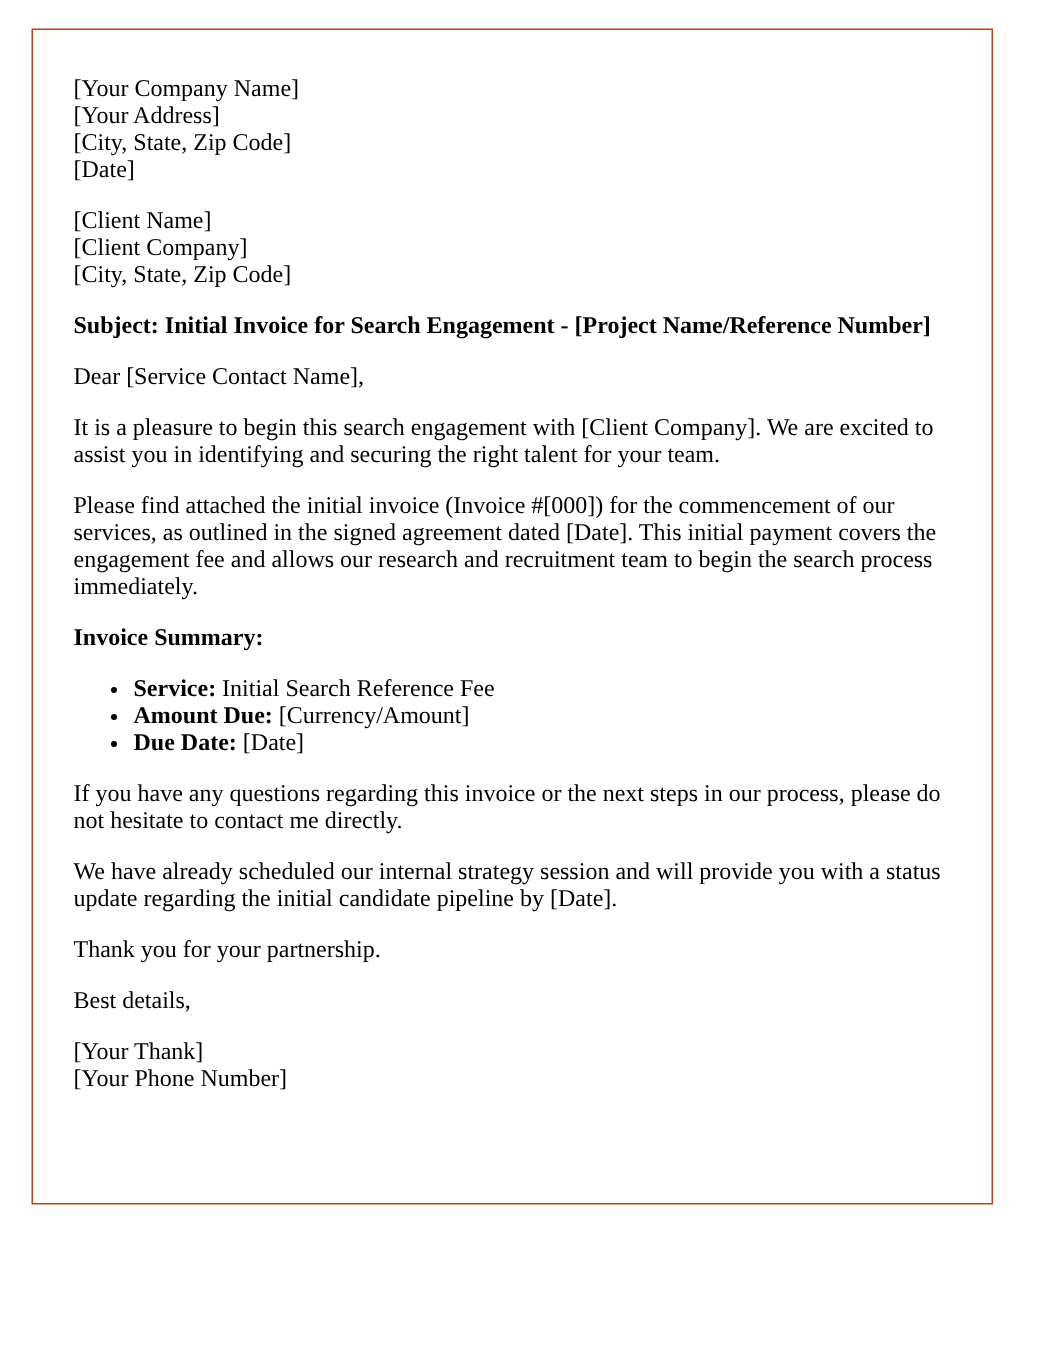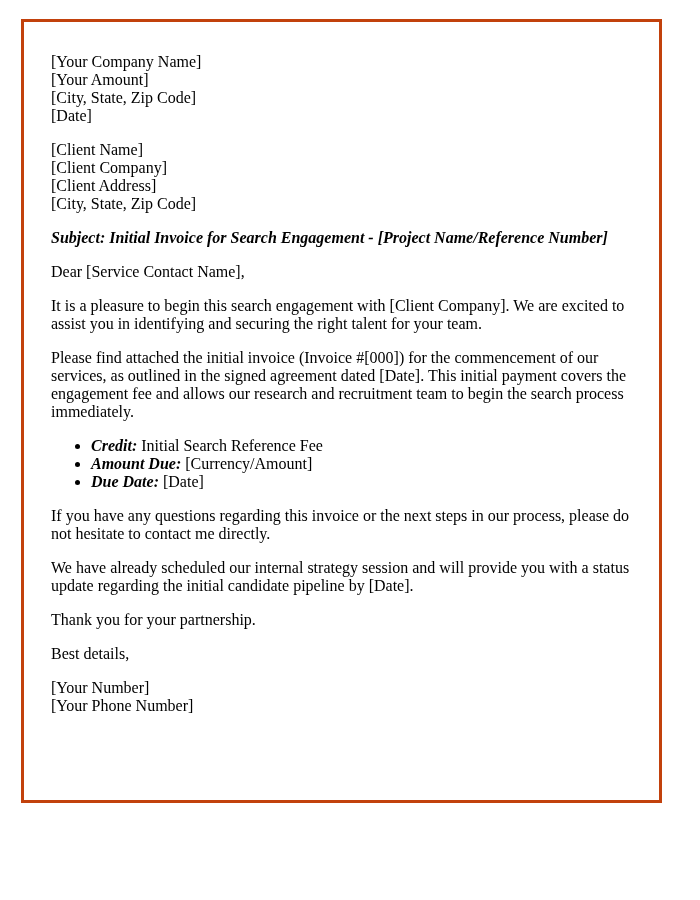"[Your Company Name]" .letter-frame { border: 3px solid #c2410c -> 1px solid #c2410c }
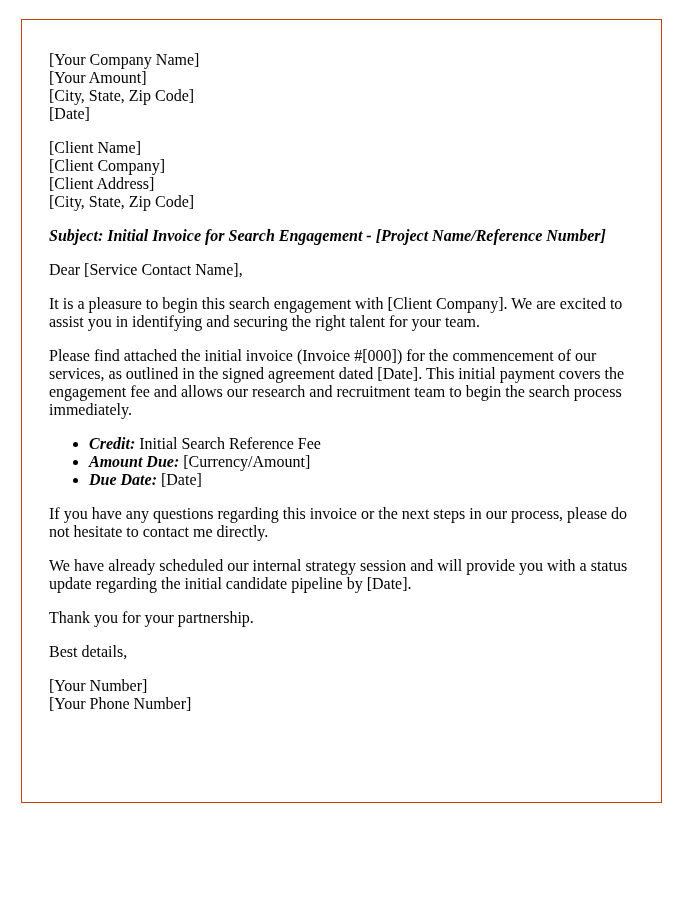"[Your Amount]" span.addr-line { text: Amount -> Address }
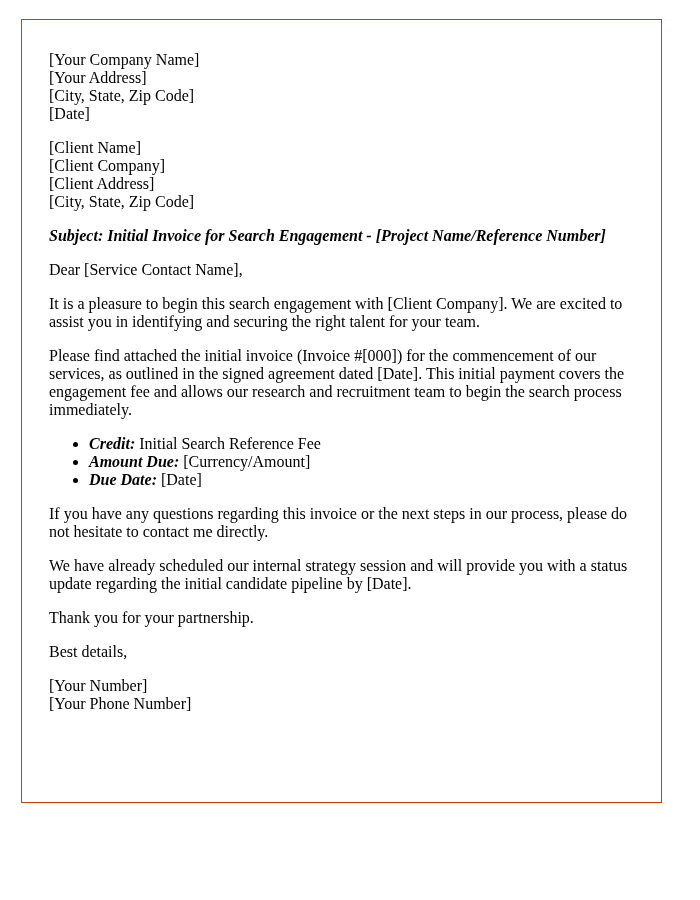"[Client Address]" span.addr-line { html: <span>[Client Address]</span> -> none }
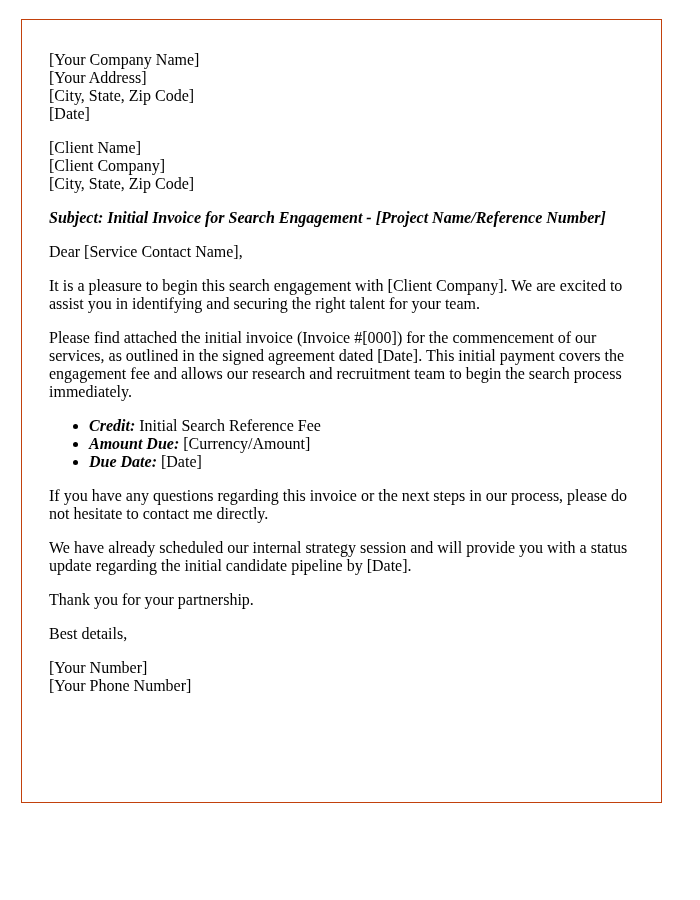"Subject: Initial Invoice for Search" .bold { font-style: italic -> none }
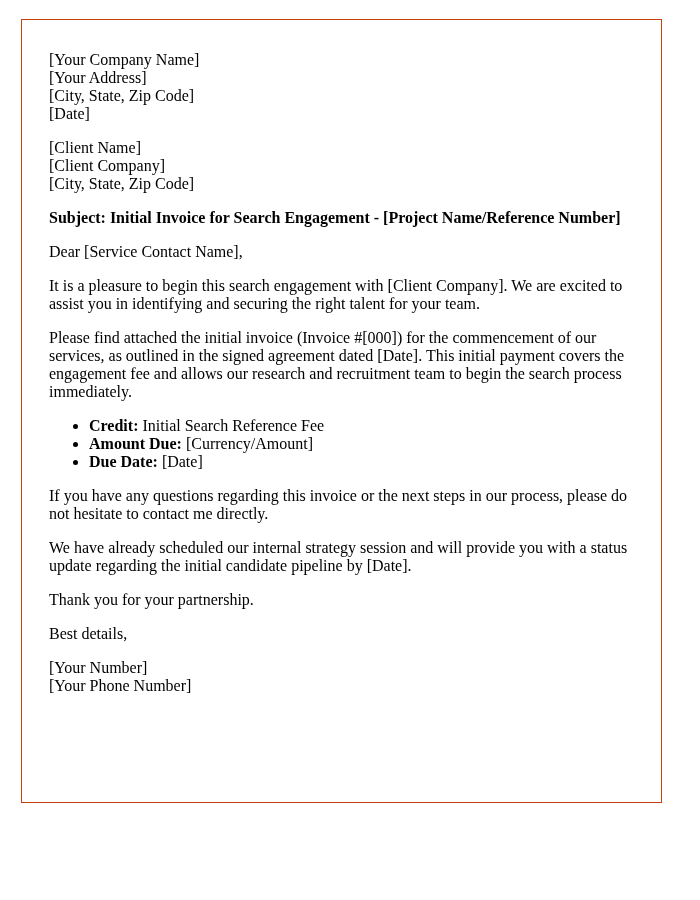"Invoice Summary:" p.bold { html: none -> <p>Invoice Summary:</p> }
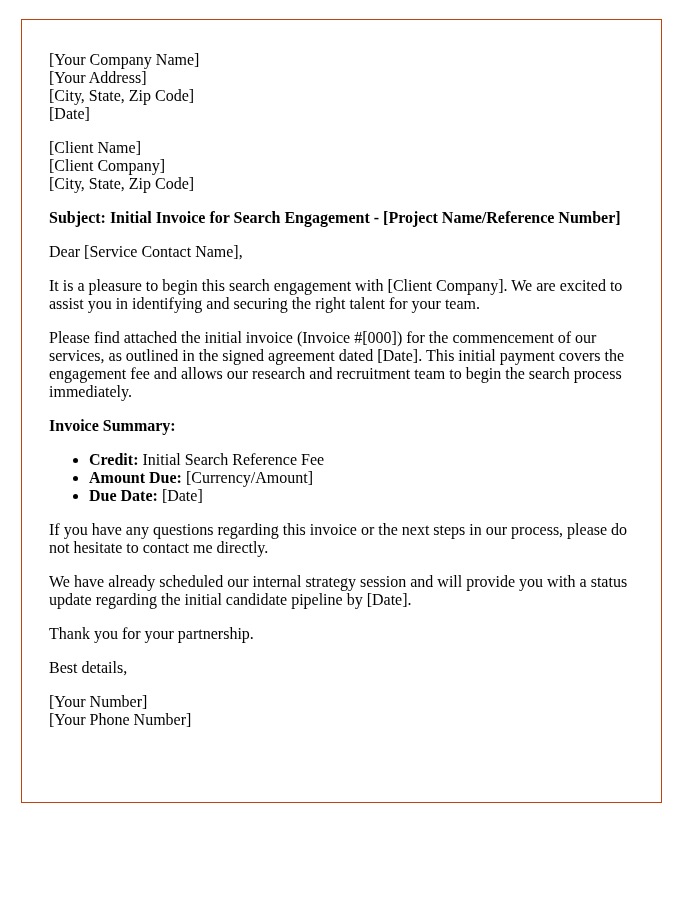"Credit:" span.bold { text: Credit -> Service }
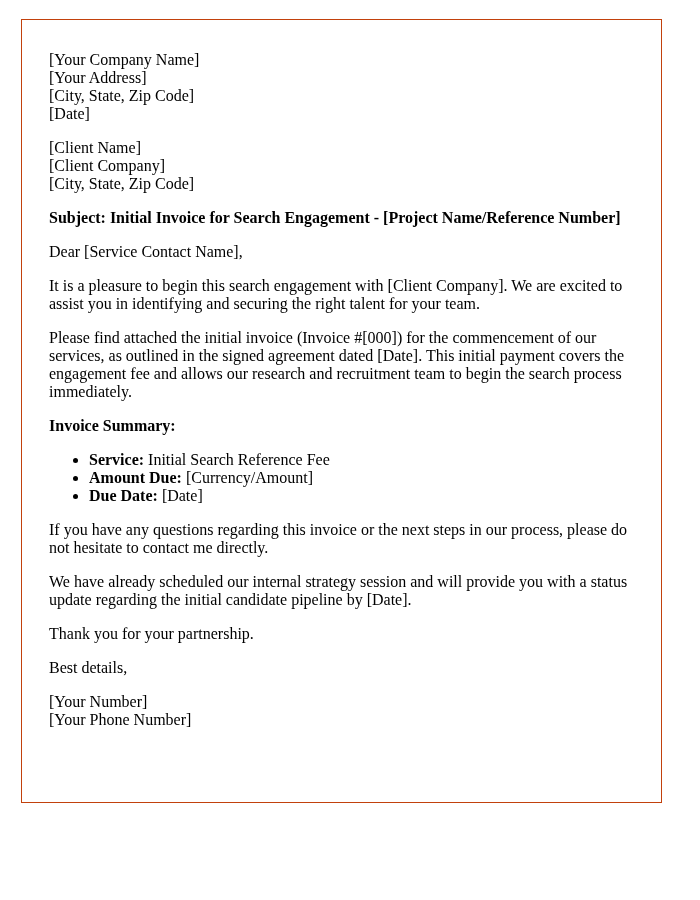"[Your Number]" span.addr-line { text: Number -> Thank }
